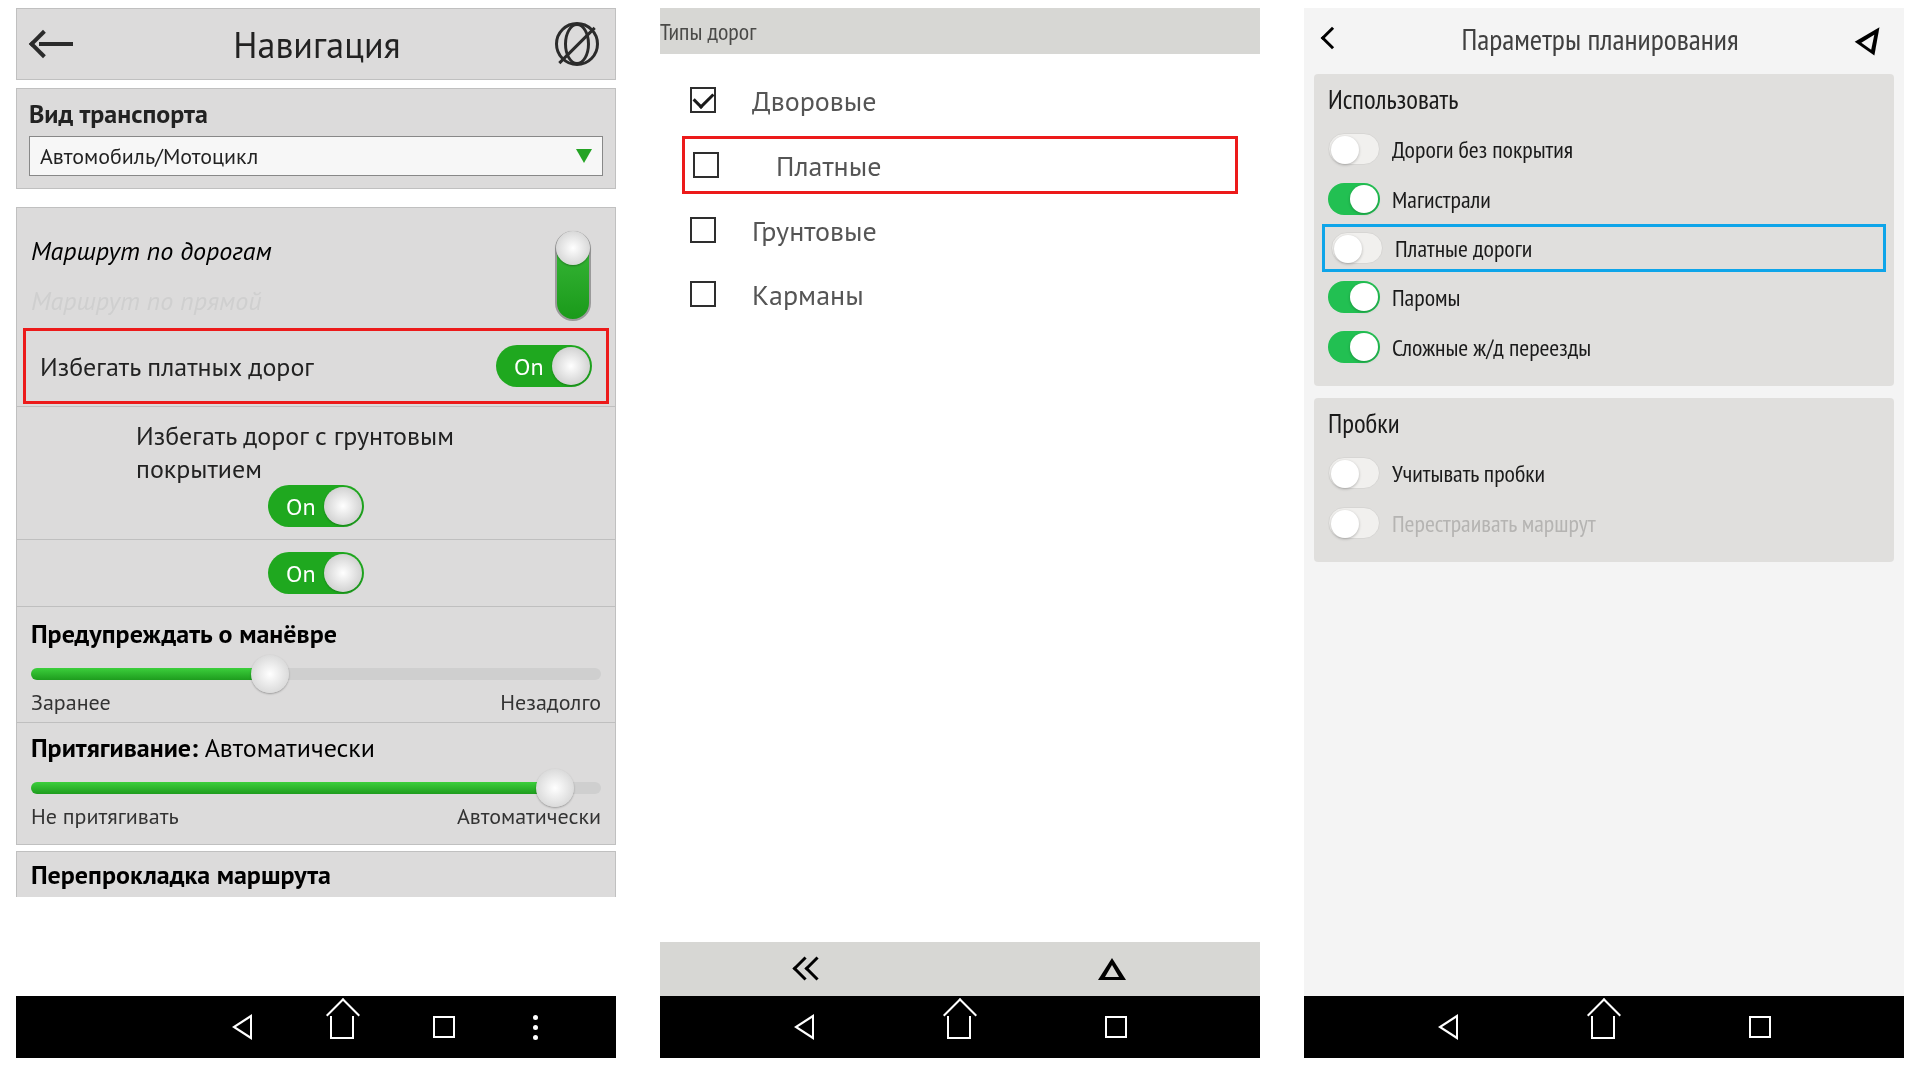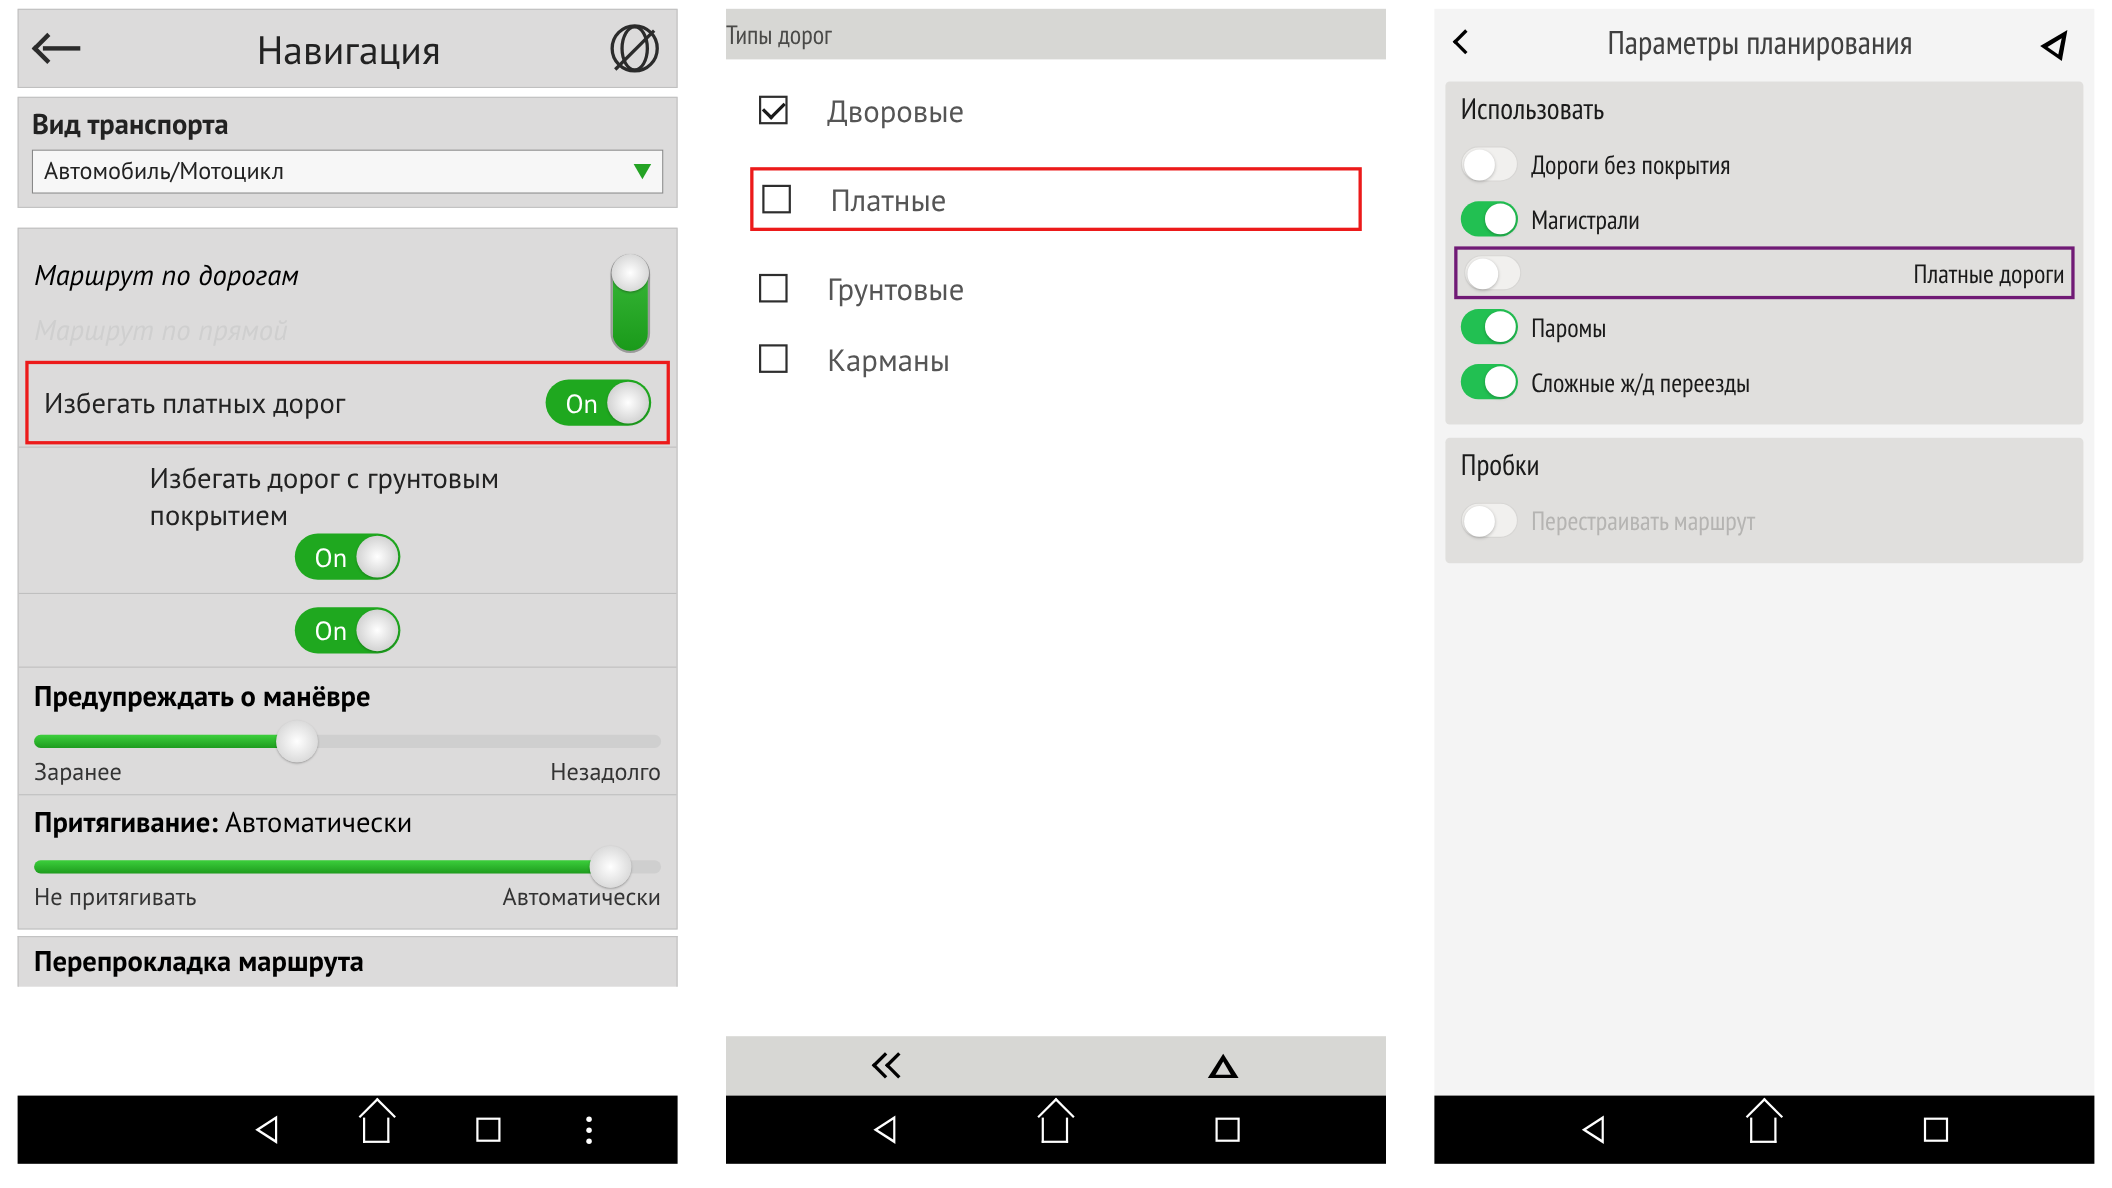"Платные" .p2 .item.hl { gap: none -> 21px; margin: 20px -8px -> 4px -8px }
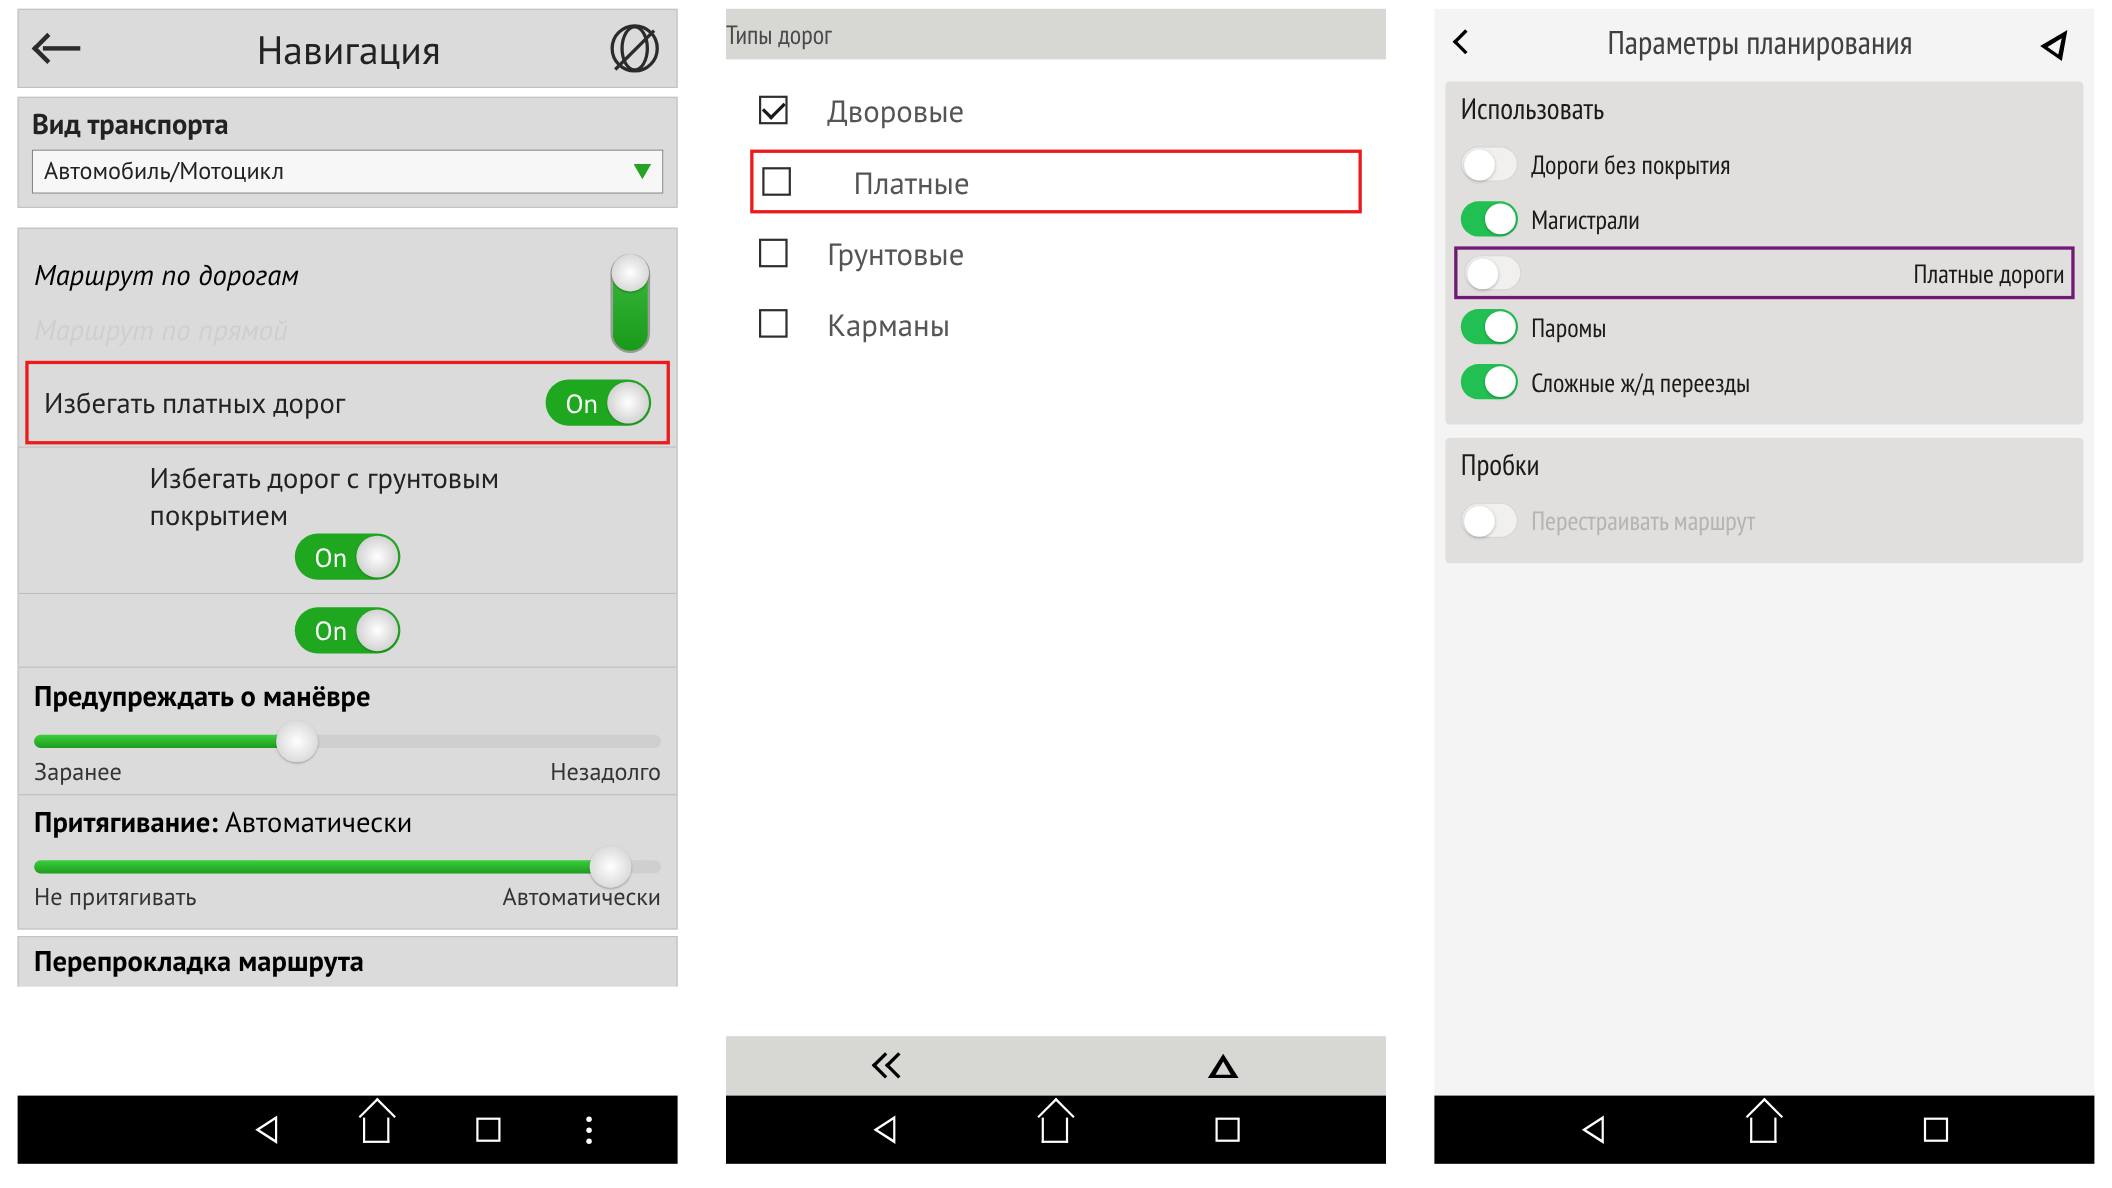"Платные дороги" .p3 .opt.hl { border: 3px solid #701a75 -> 3px solid #0ea5e9; justify-content: space-between -> none }
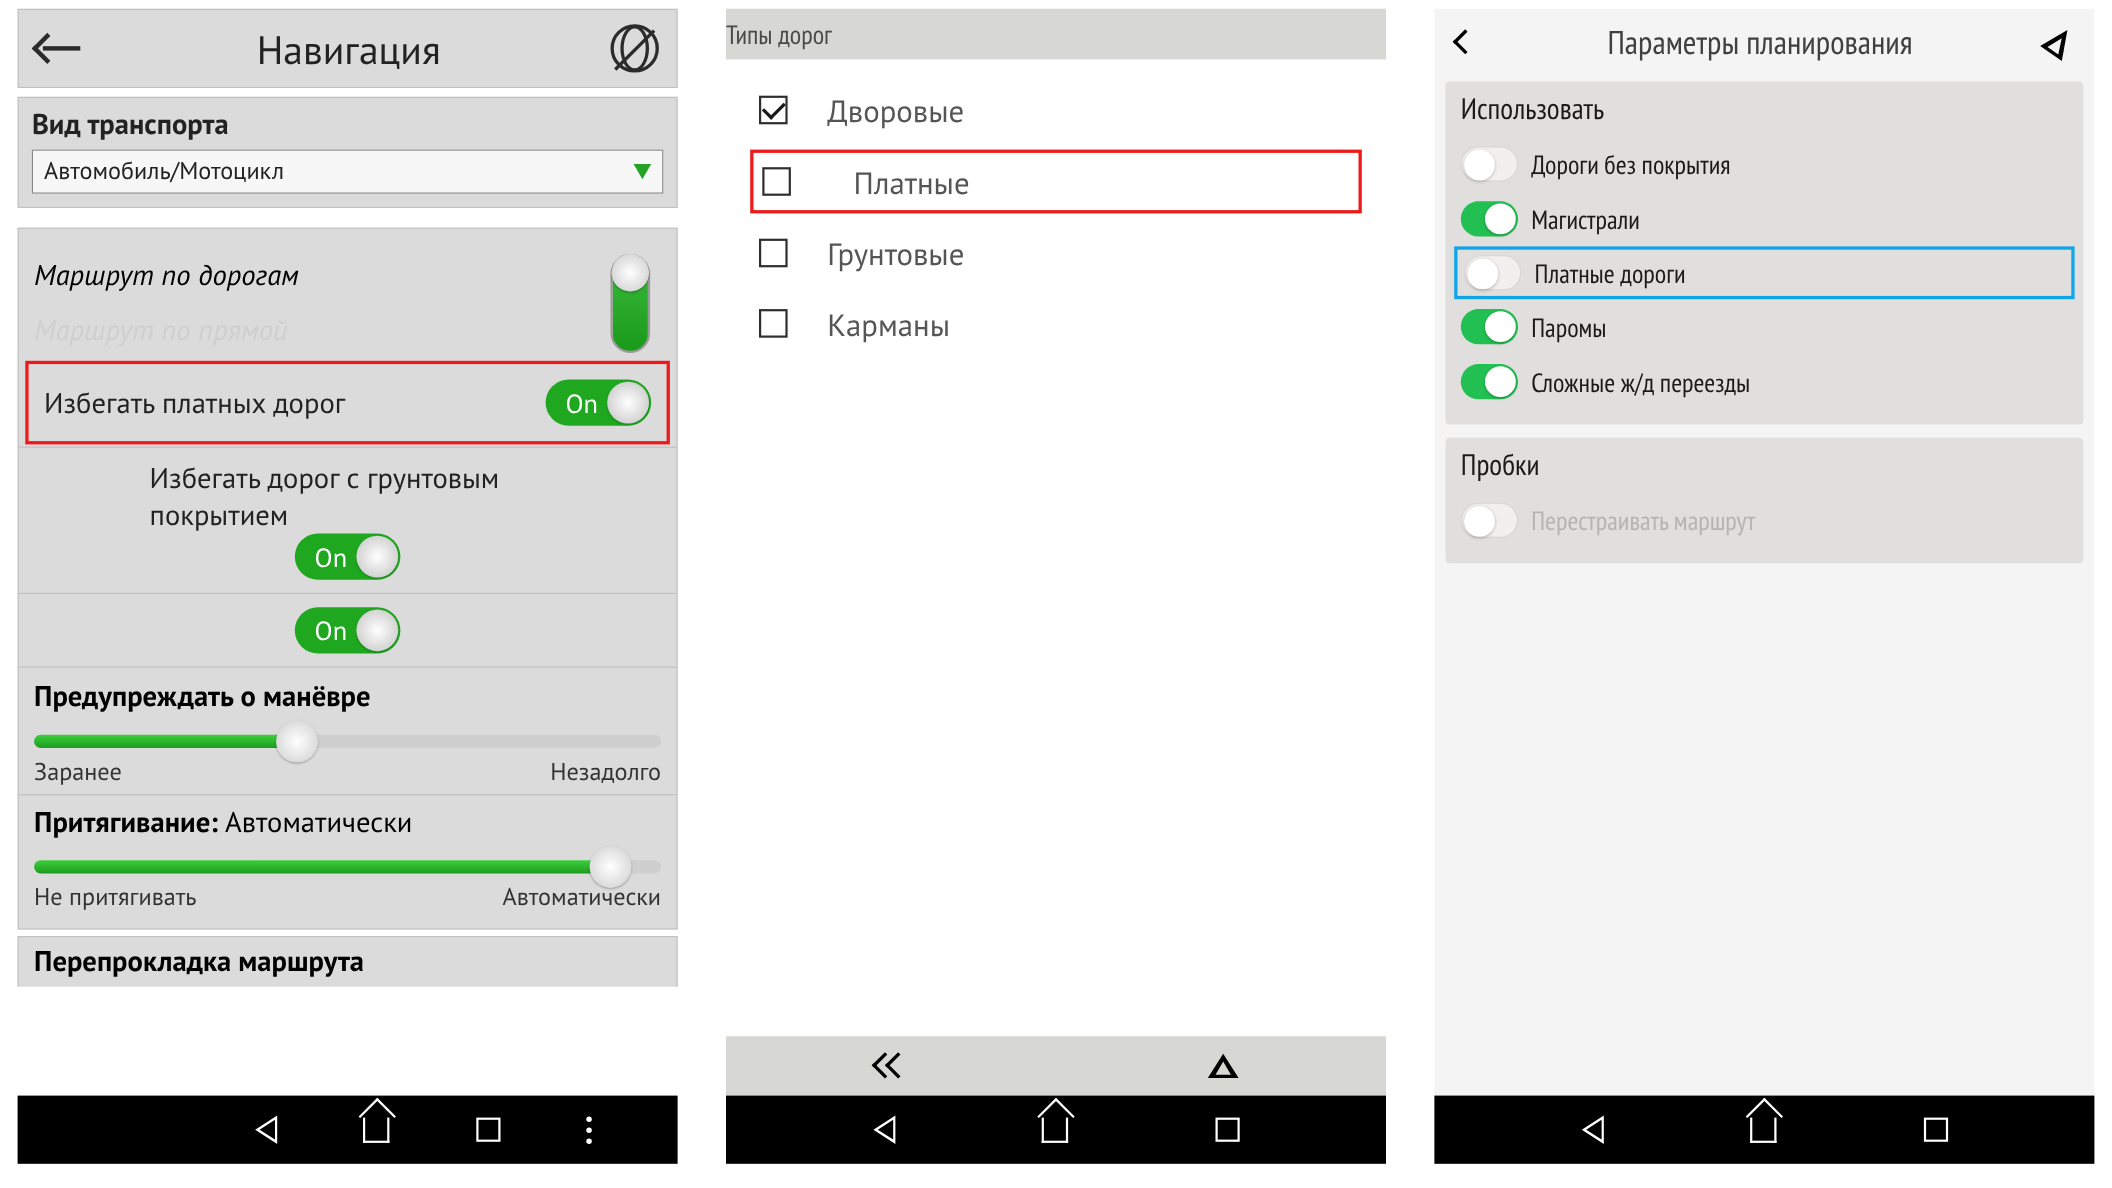"Учитывать пробки" div.opt { html: none -> <div> <div> <div></div> </div> <span>Учитывать пробки</span> </div> }
